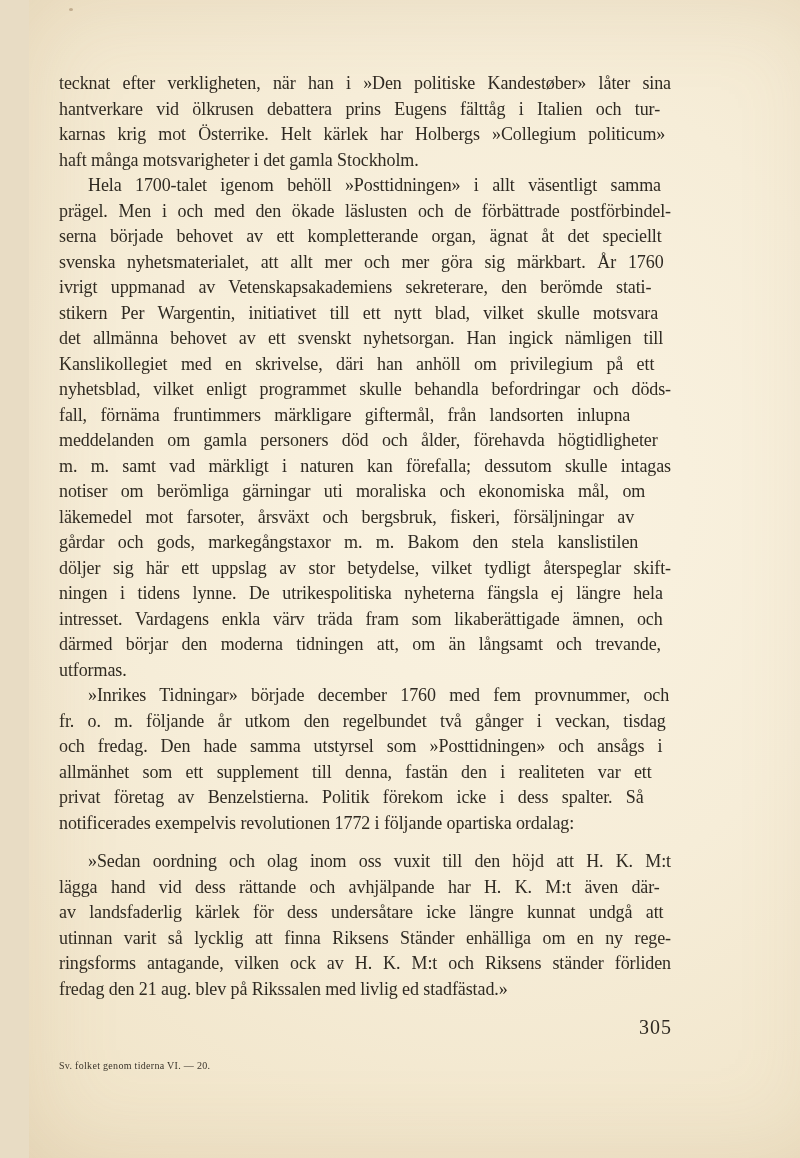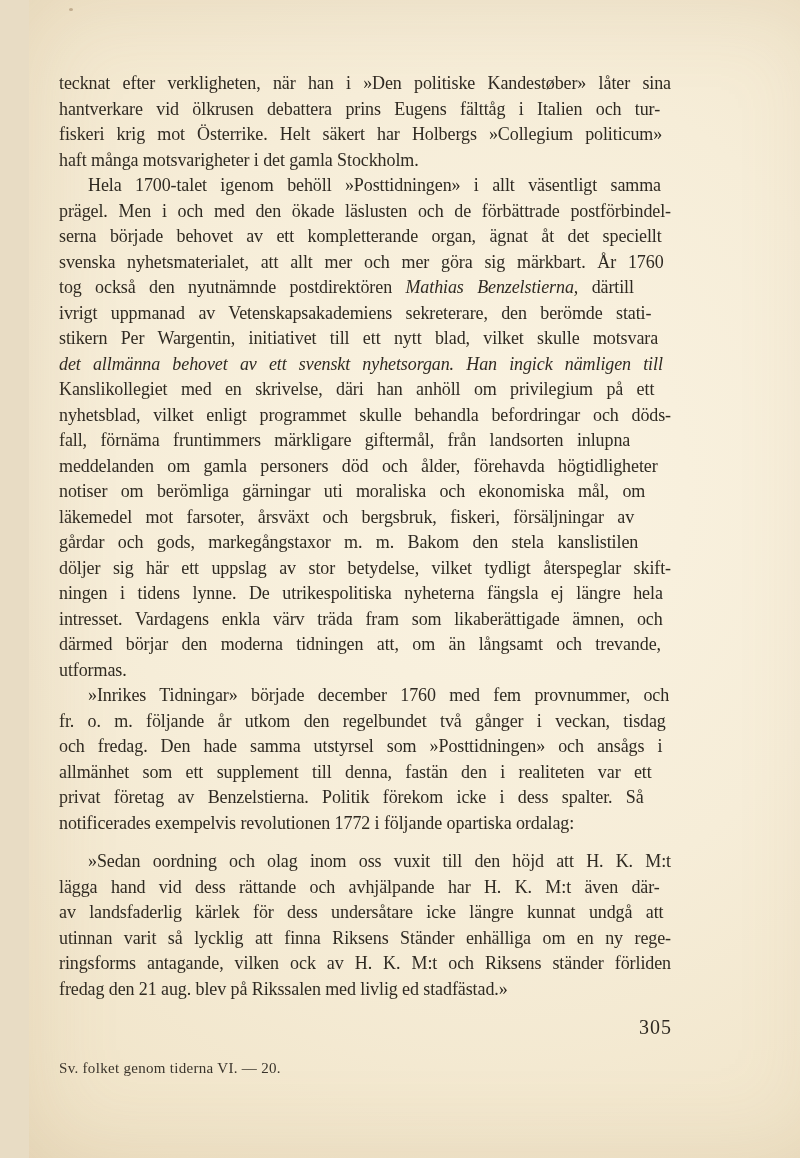"fiskeri krig mot Österrike. Helt" span.ln { text: fiskeri krig mot Österrike.  Helt säkert -> karnas krig mot Österrike.  Helt kärlek }
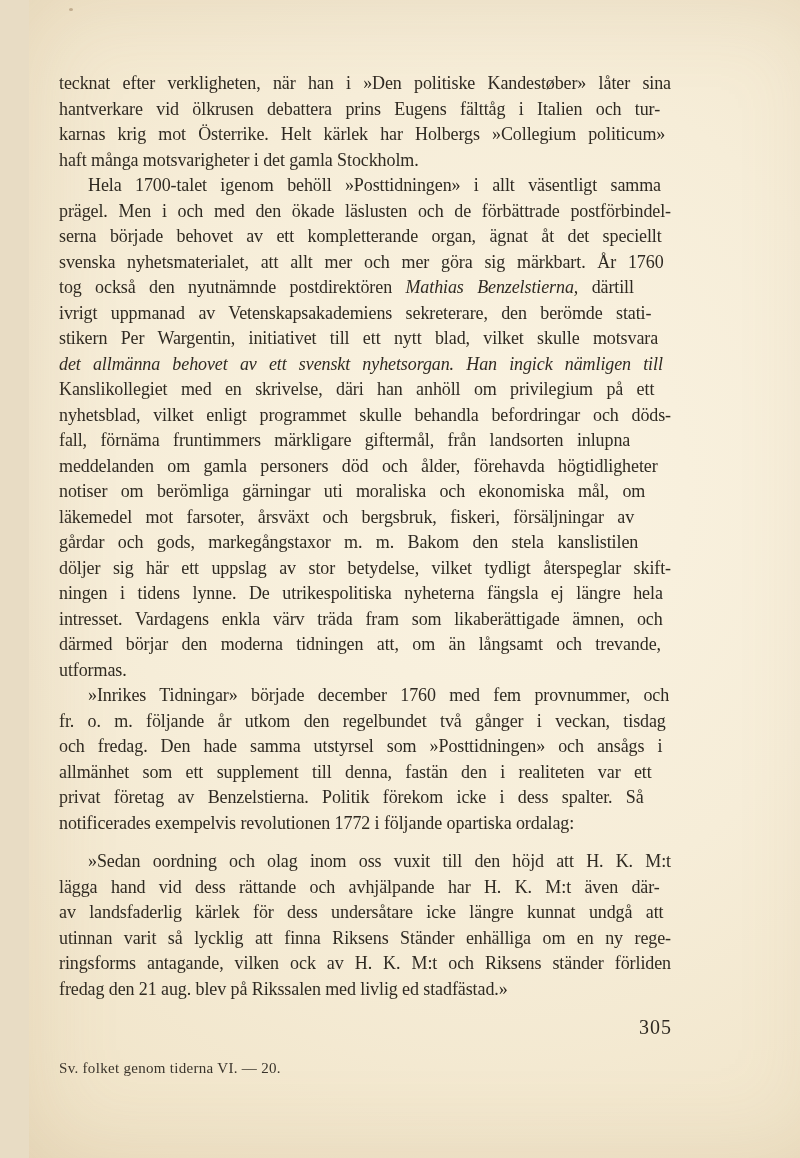"tog också den nyutnämnde postdirektören" div.line { html: <div><span>tog också den nyutnämnde postdirektören <i>Mathias Benzelstierna,</i> därtill</span></div> -> none }
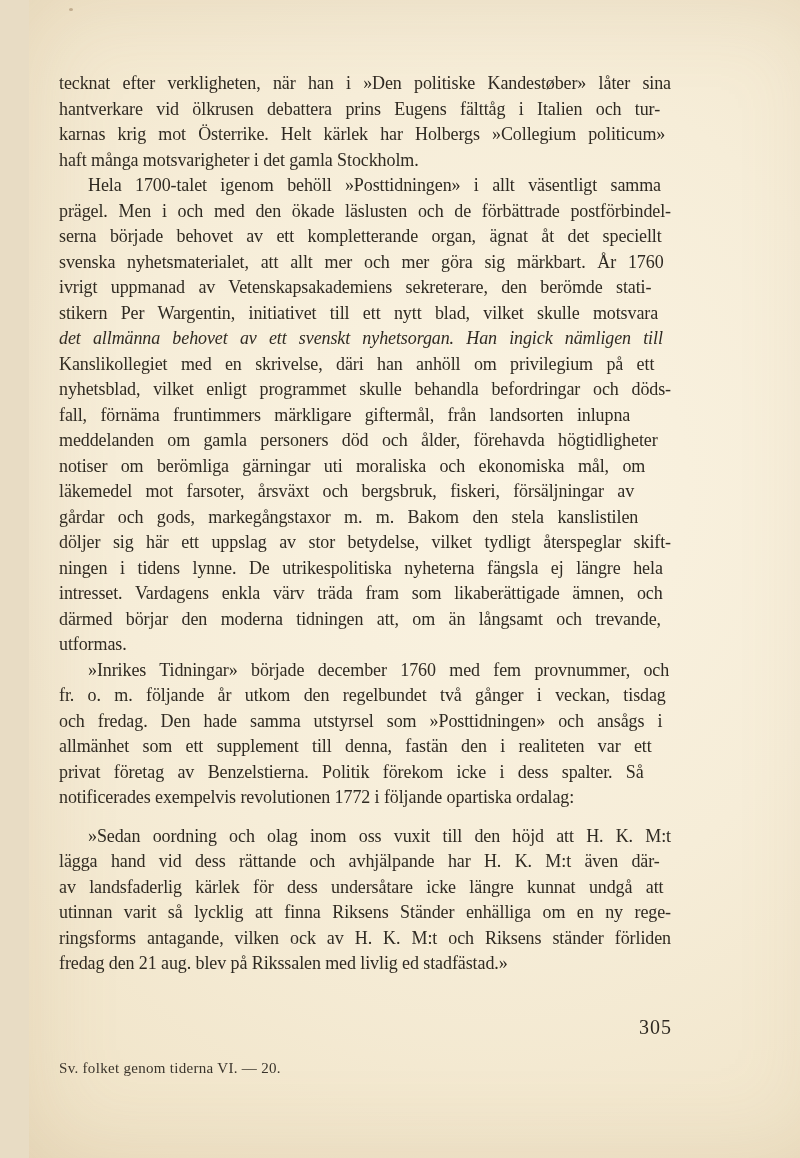"det allmänna behovet av ett" span.ln { font-style: italic -> none }
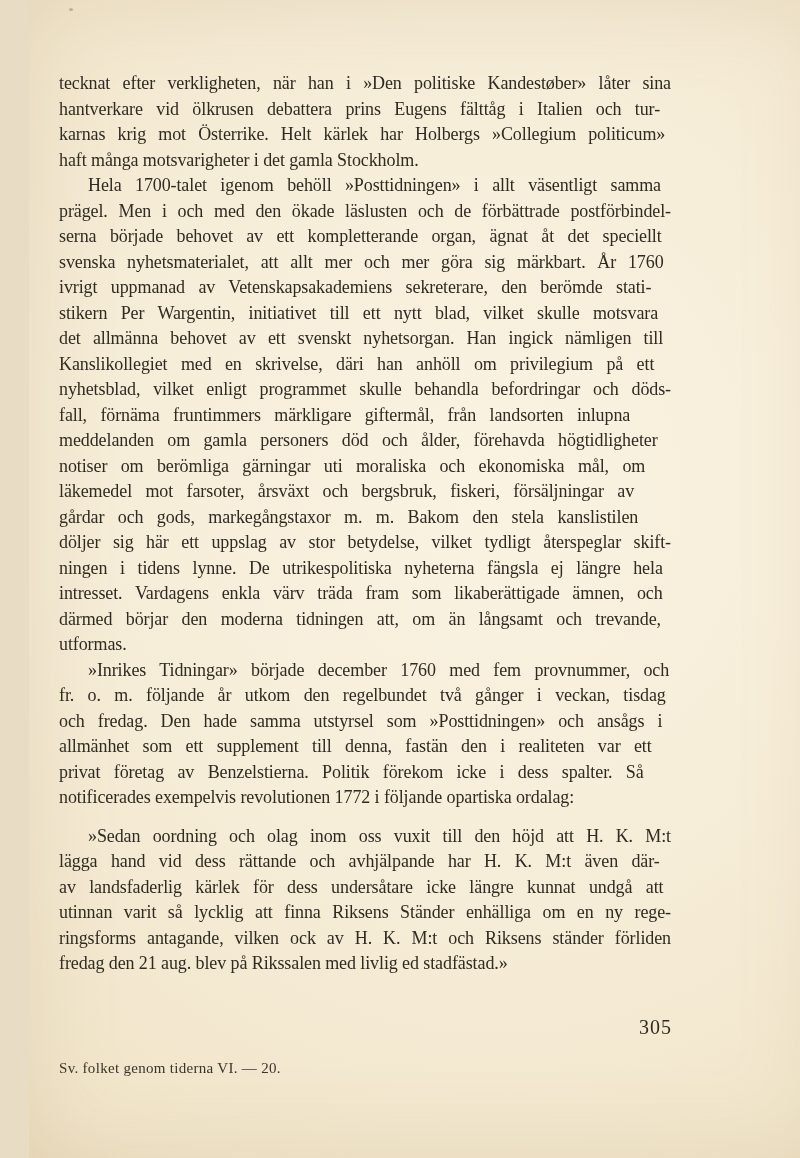"m. m. samt vad märkligt" div.line { html: none -> <div><span>m. m. samt vad märkligt i naturen kan förefalla; dessutom skulle intagas</span></div> }
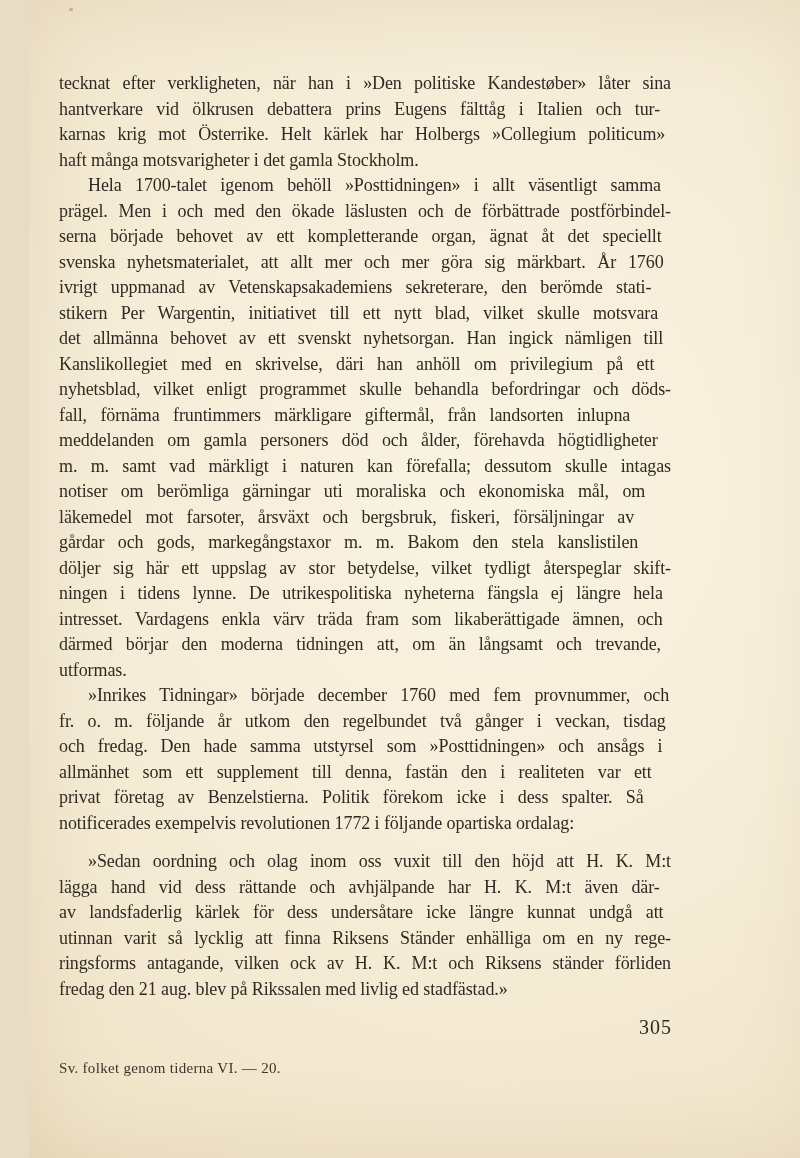"Sv. folket genom tiderna VI." .signature { font-size: 15px -> 10px }
